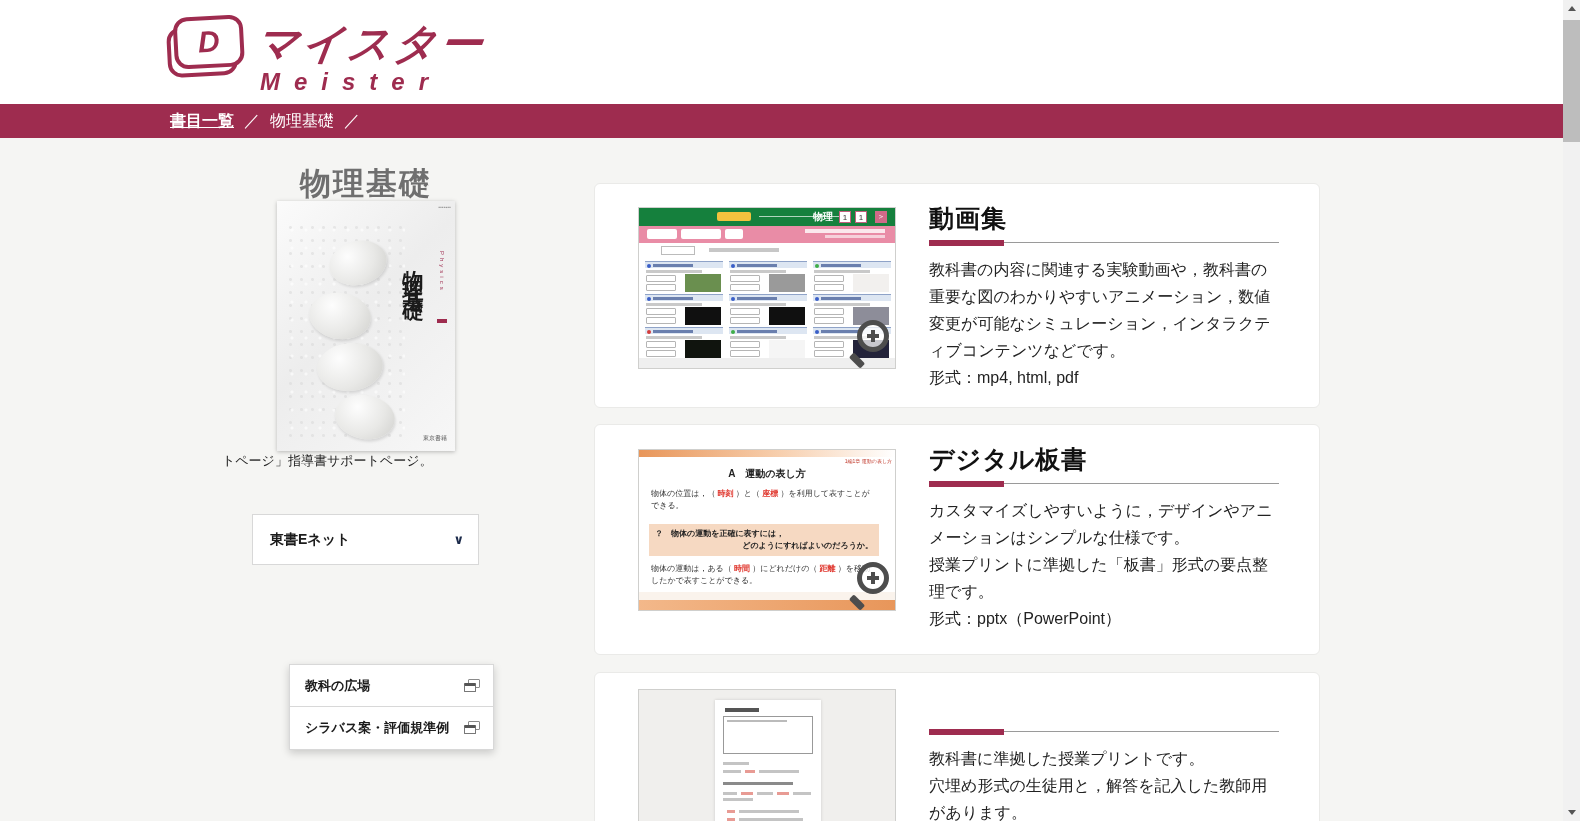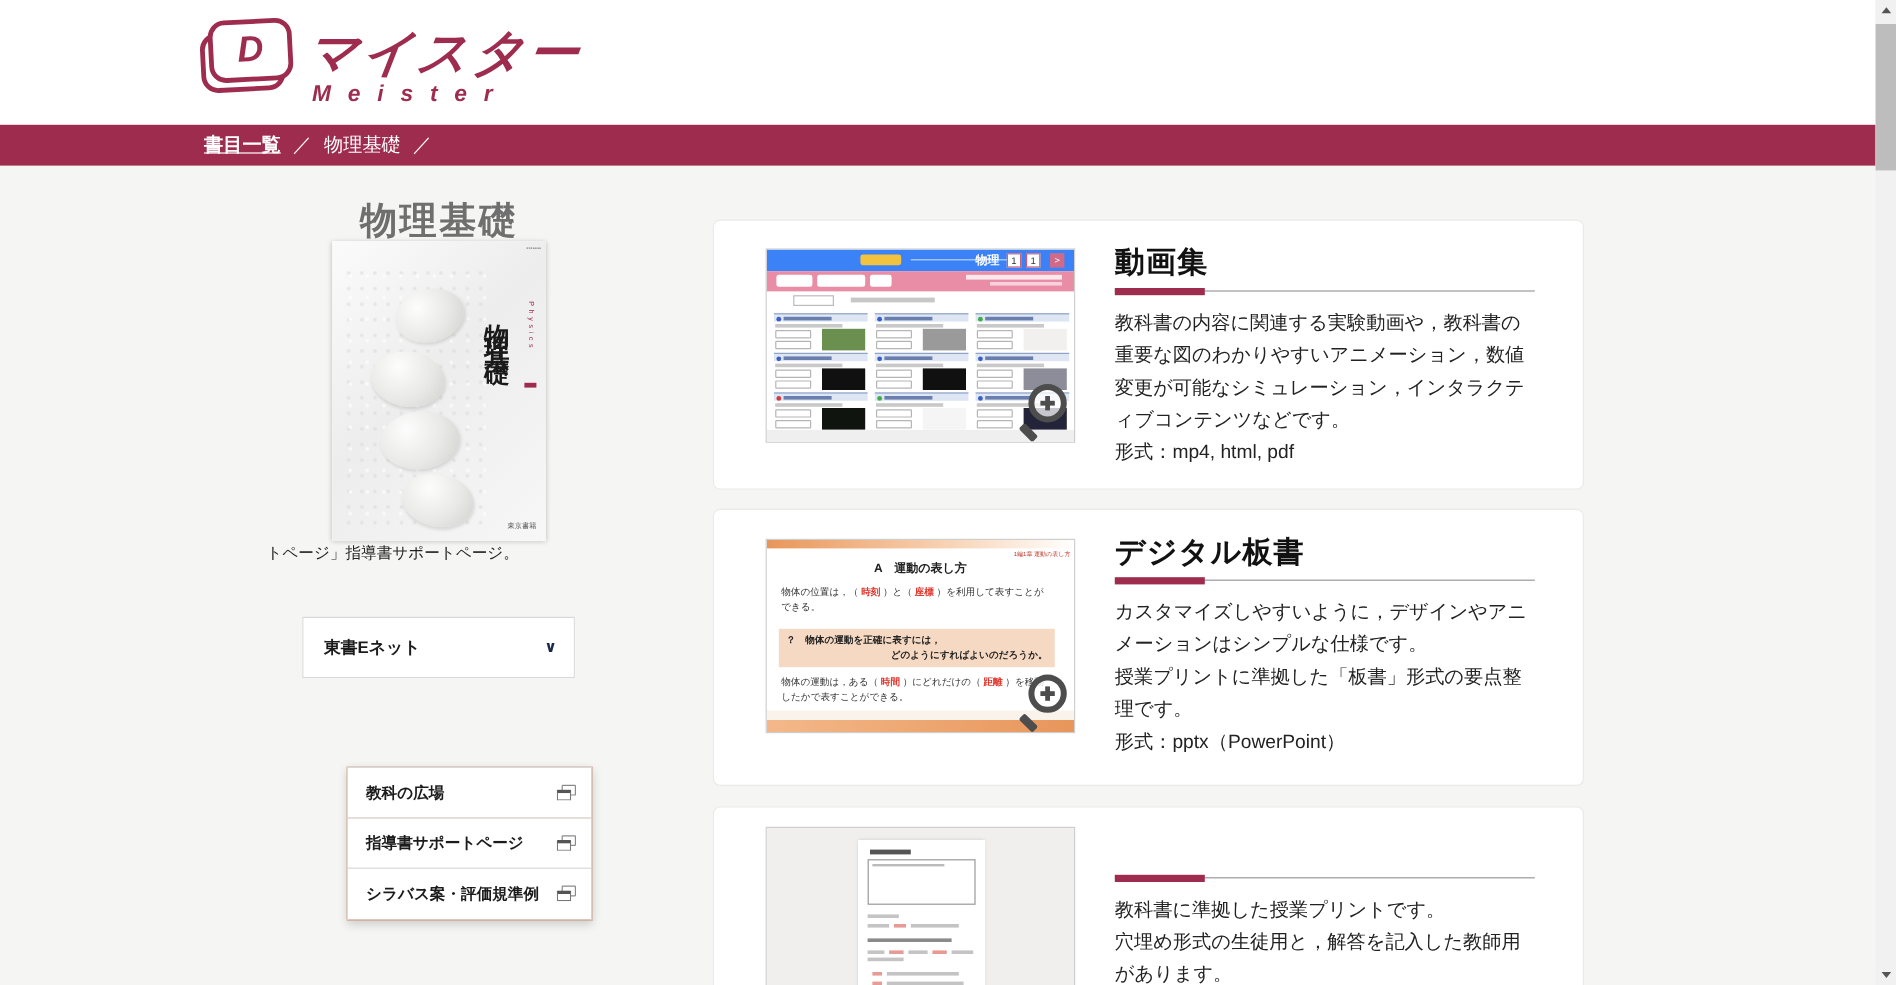"Meister" .logo-roman { font-size: 19px -> 24px }
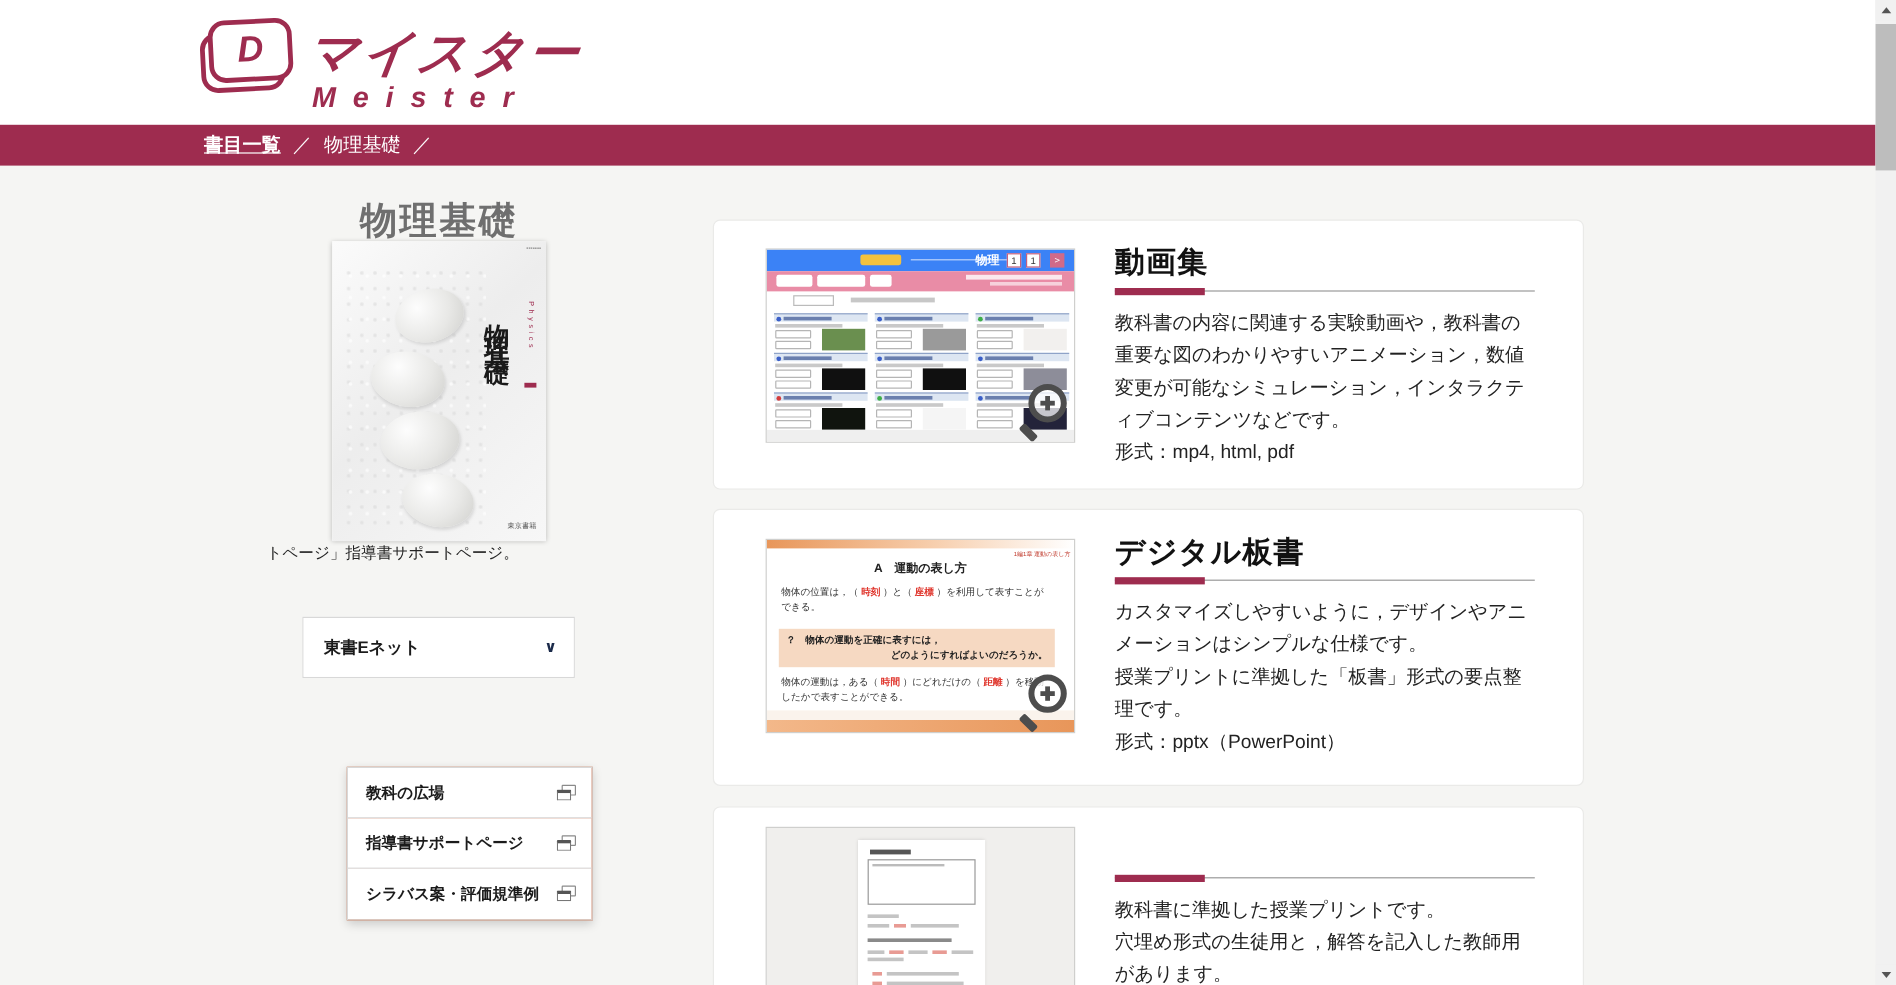"物理" .vhead1 { background: #3b82f6 -> #15803d }
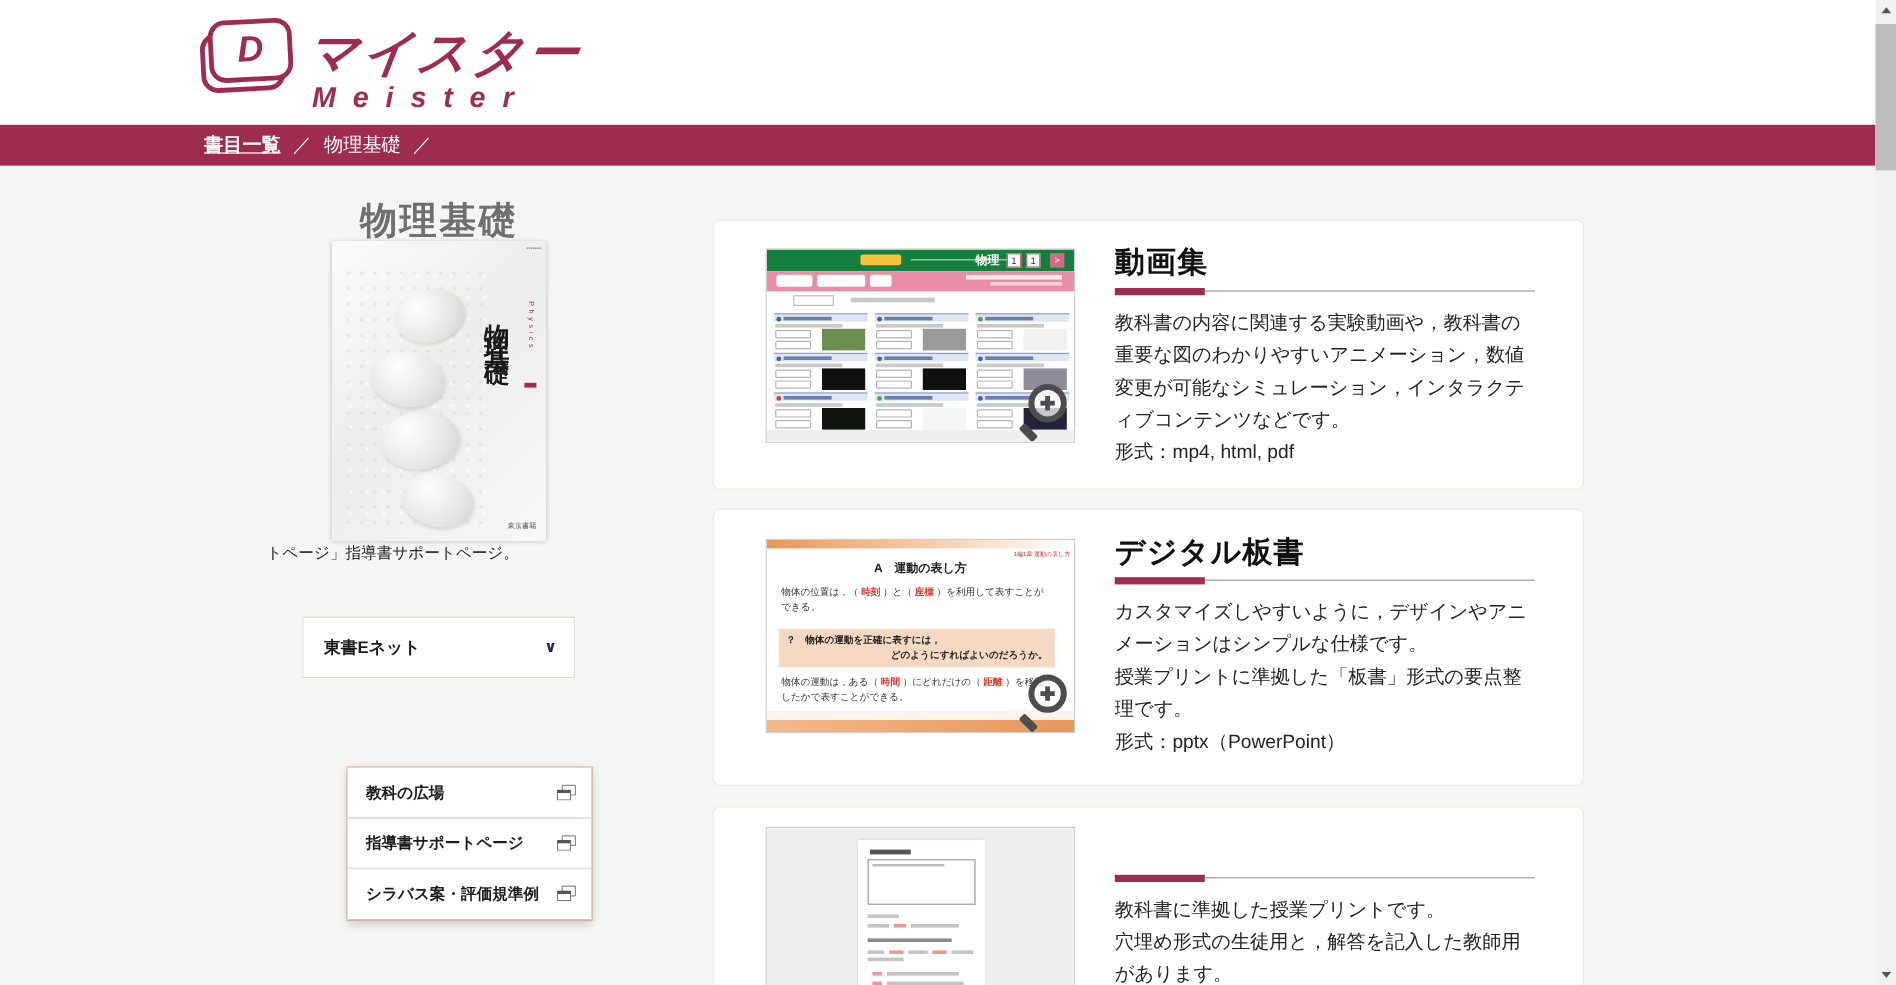"教科の広場" .submenu { top: 639px -> 664px }
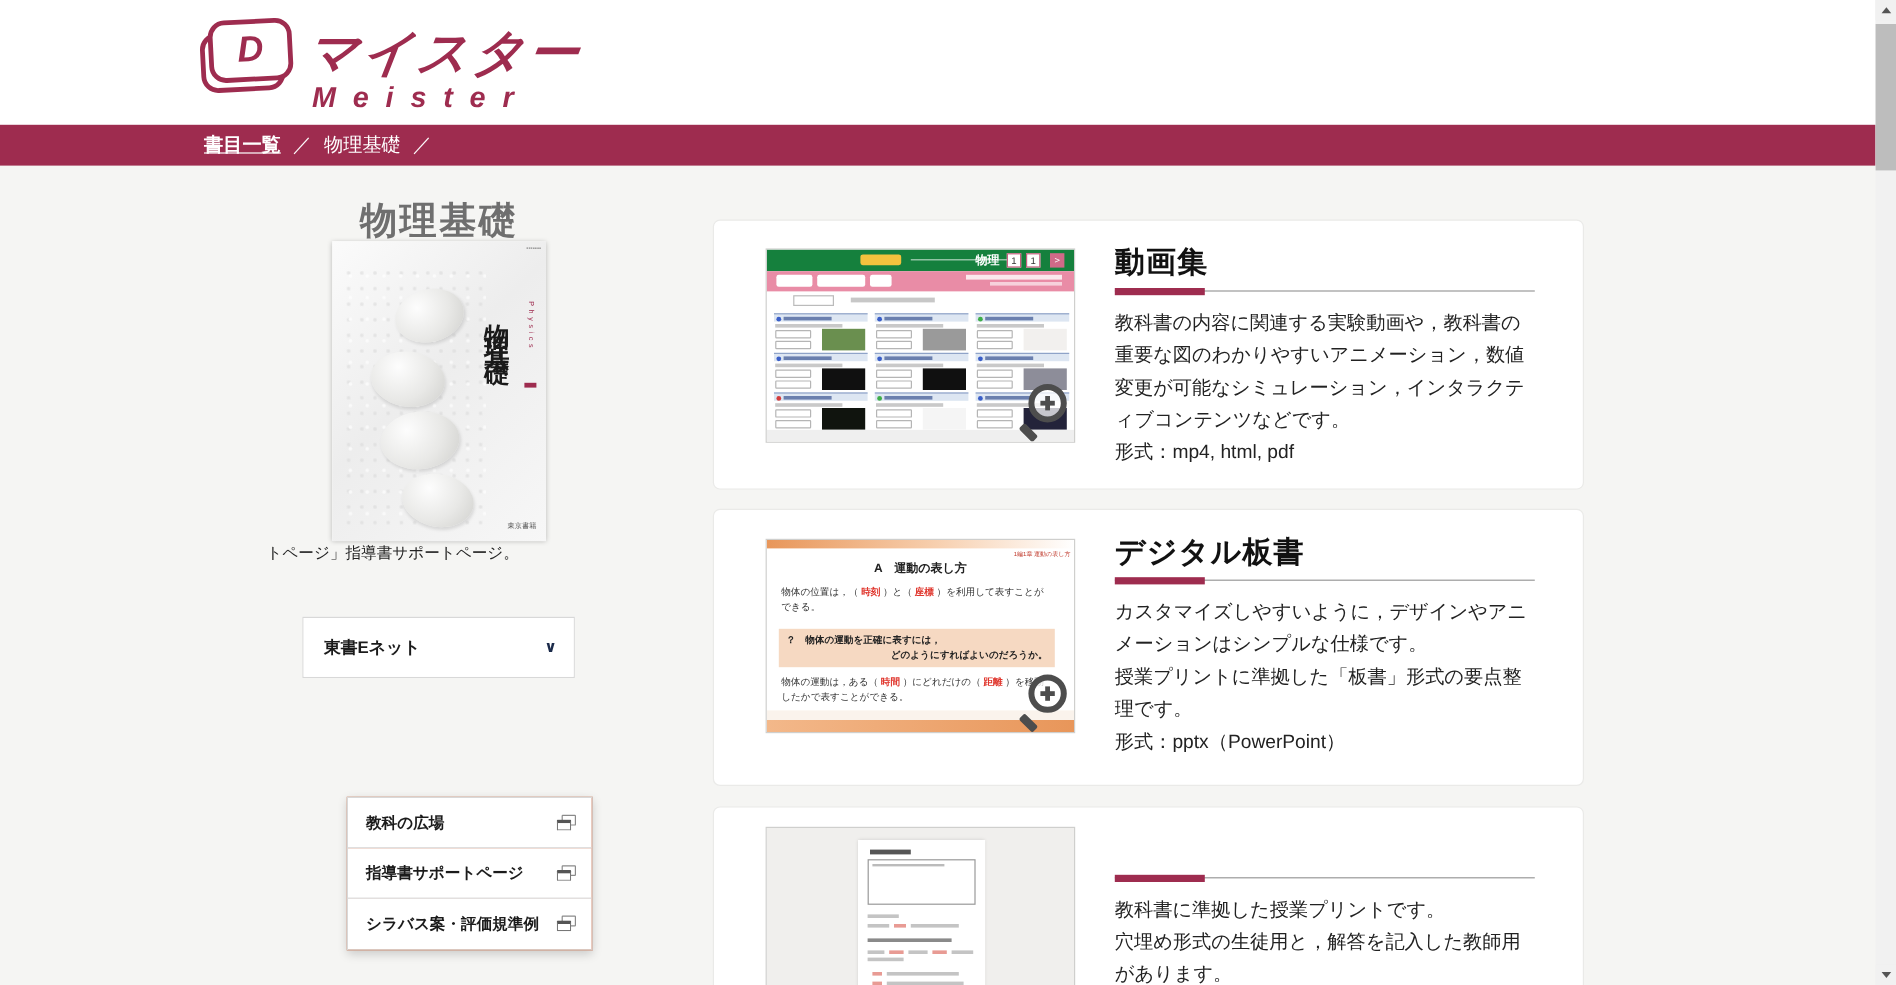"指導書サポートページ" div.menu-item { html: <div> <span>指導書サポートページ</span> <span> <span></span> <span></span> </span> </div> -> none }
